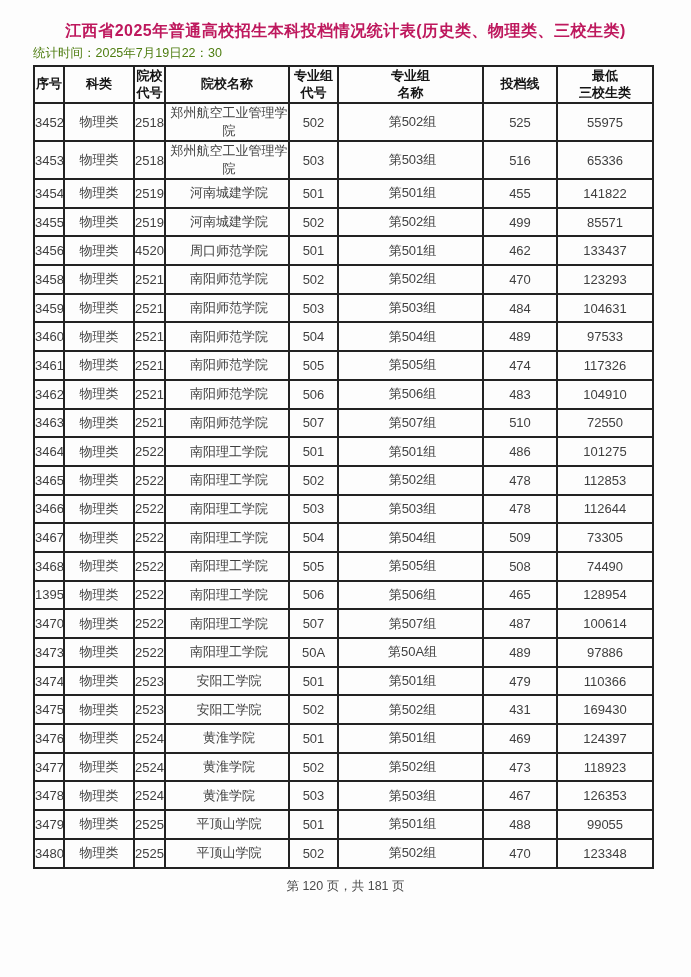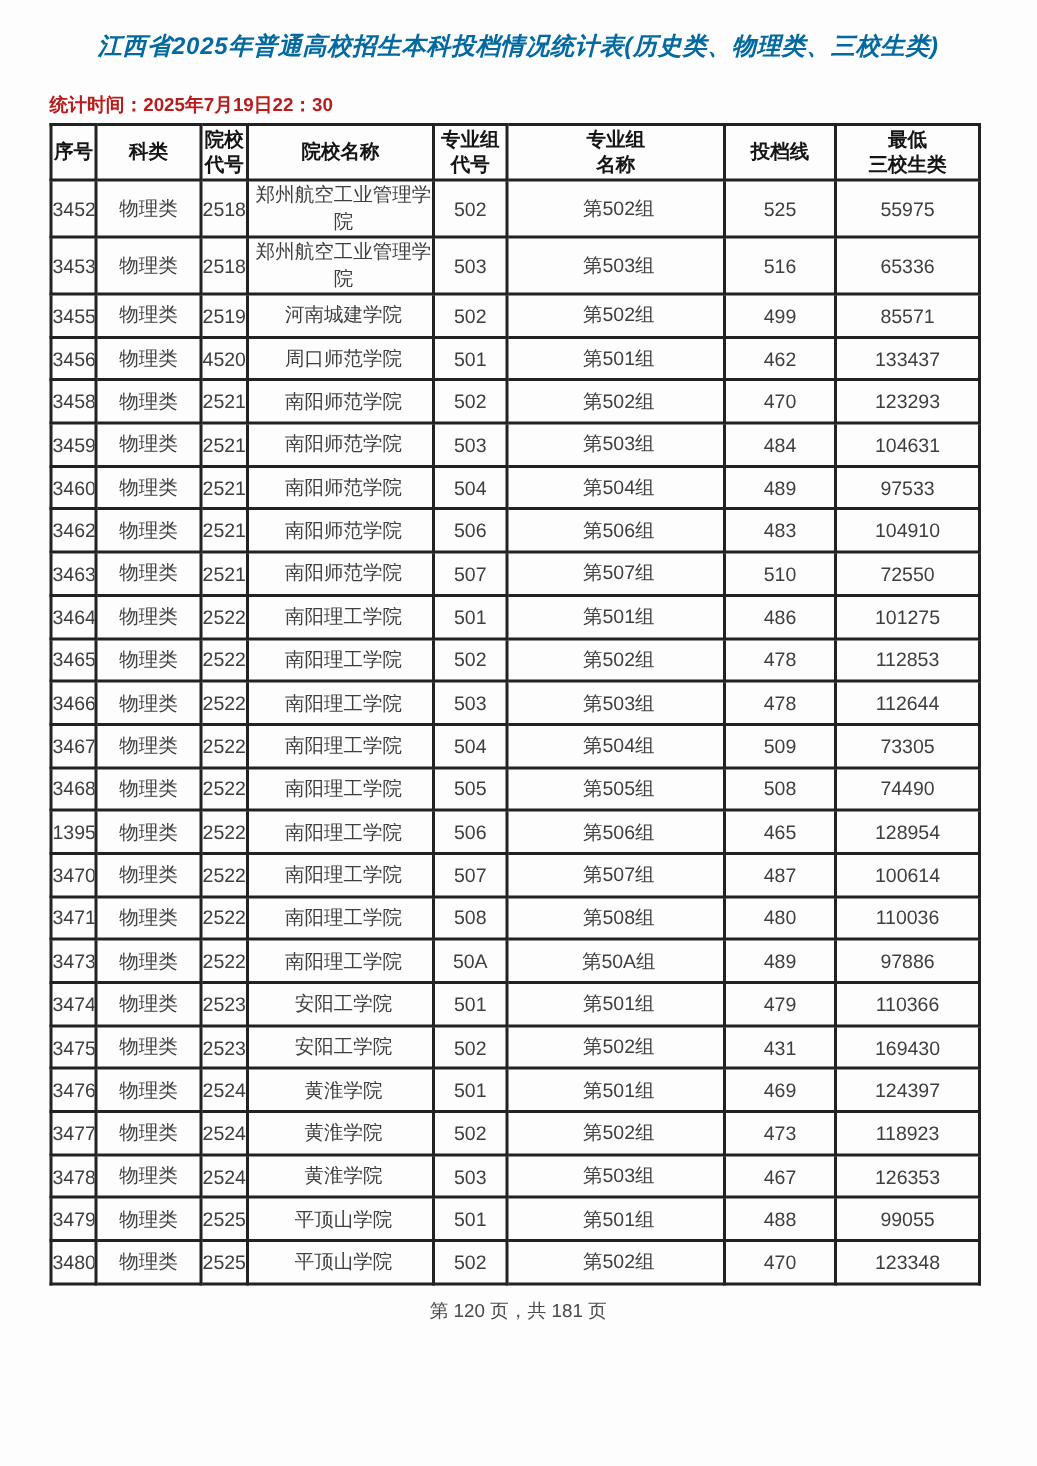"江西省2025年普通高校招生本科投档情况统计表(历史类、物理类、三校生类)" .title { color: #0369a1 -> #be185d; font-style: italic -> none }
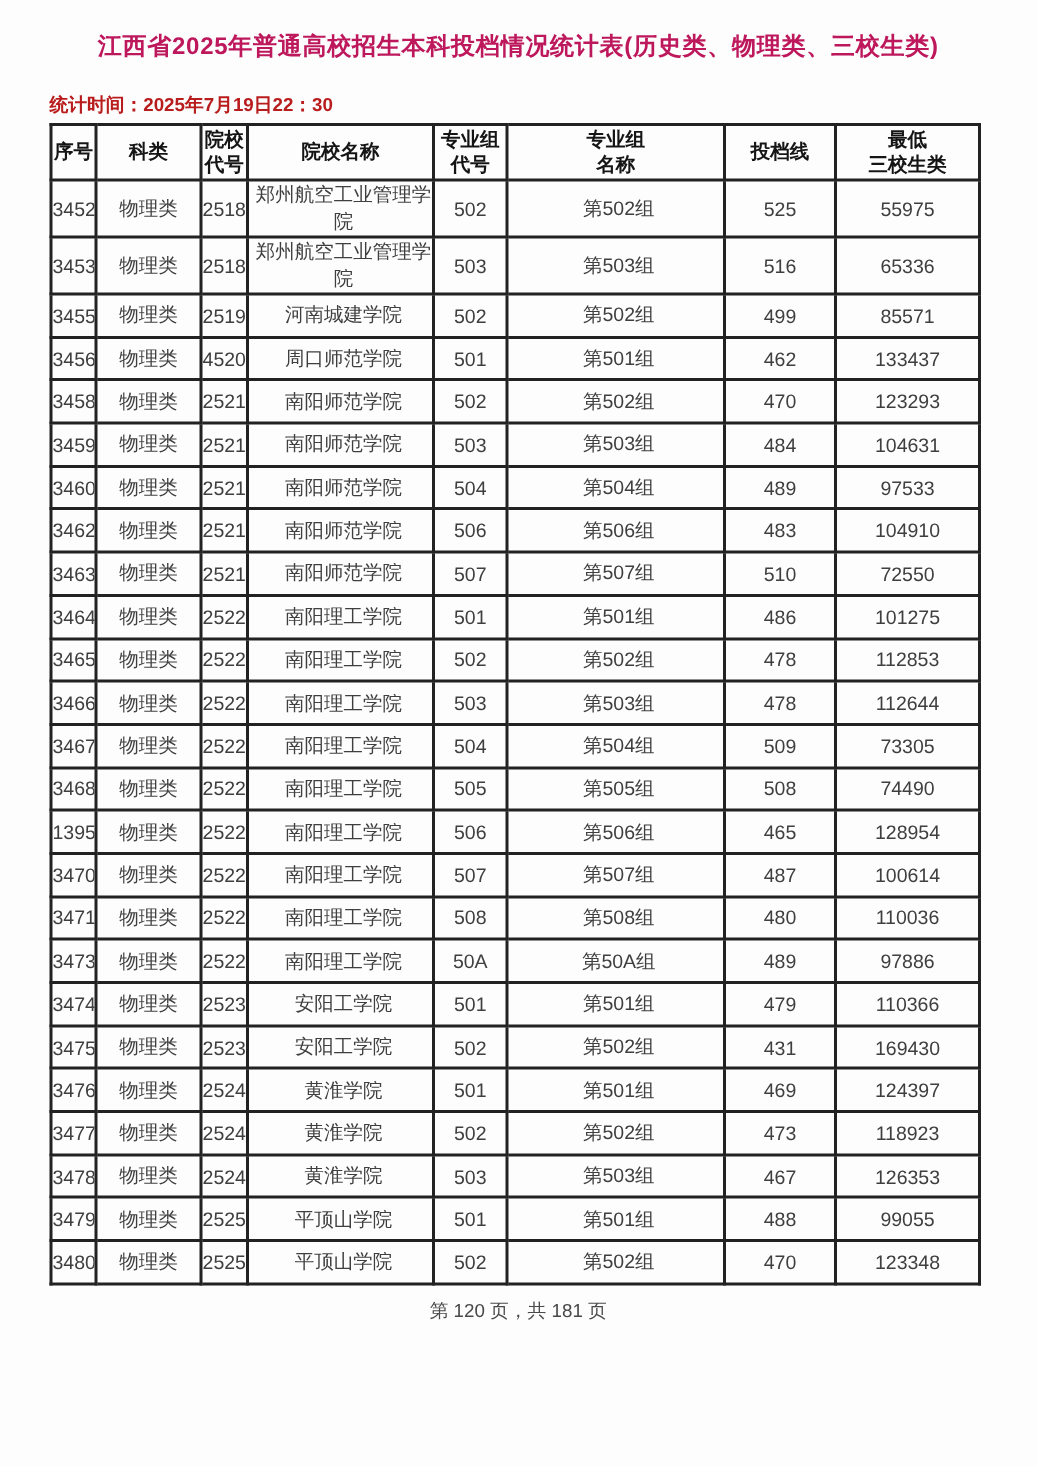"统计时间：2025年7月19日22：30" .subtitle { color: #b91c1c -> #4d7c0f; font-weight: bold -> normal; margin: 20px 0 0 33px -> 3px 0 0 33px }
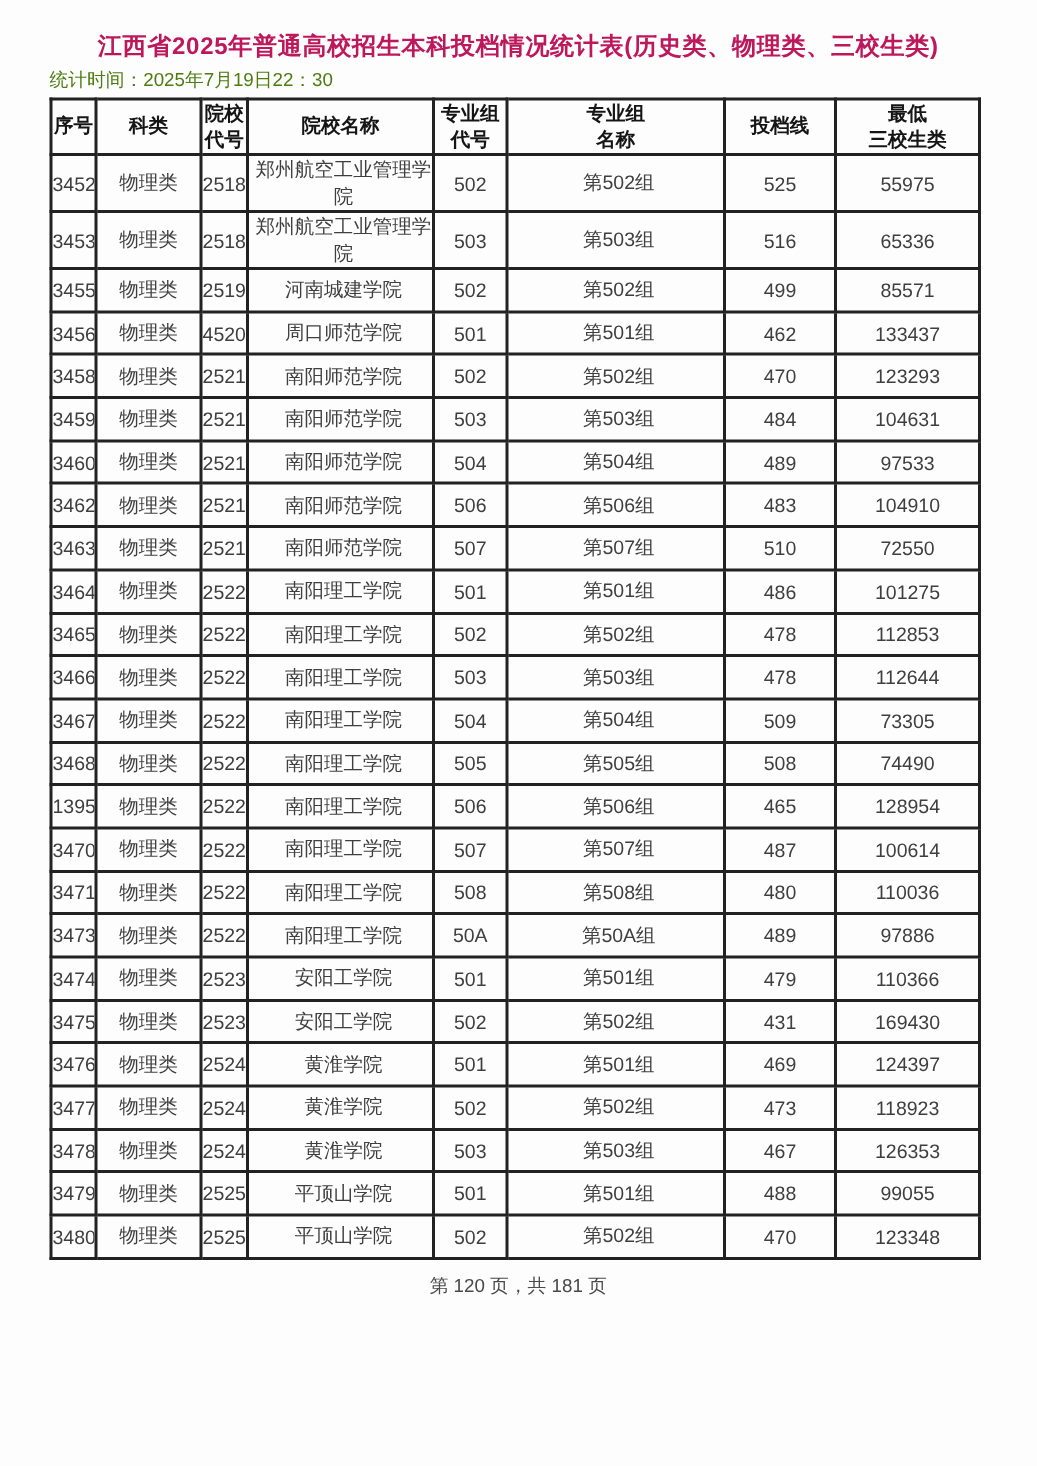"3454" tr { html: none -> <tr> <td>3454</td> <td>物理类</td> <td>2519</td> <td>河南城建学院</td> <td>501</td> <td>第501组</td> <td>455</td> <td>141822</td> </tr> }
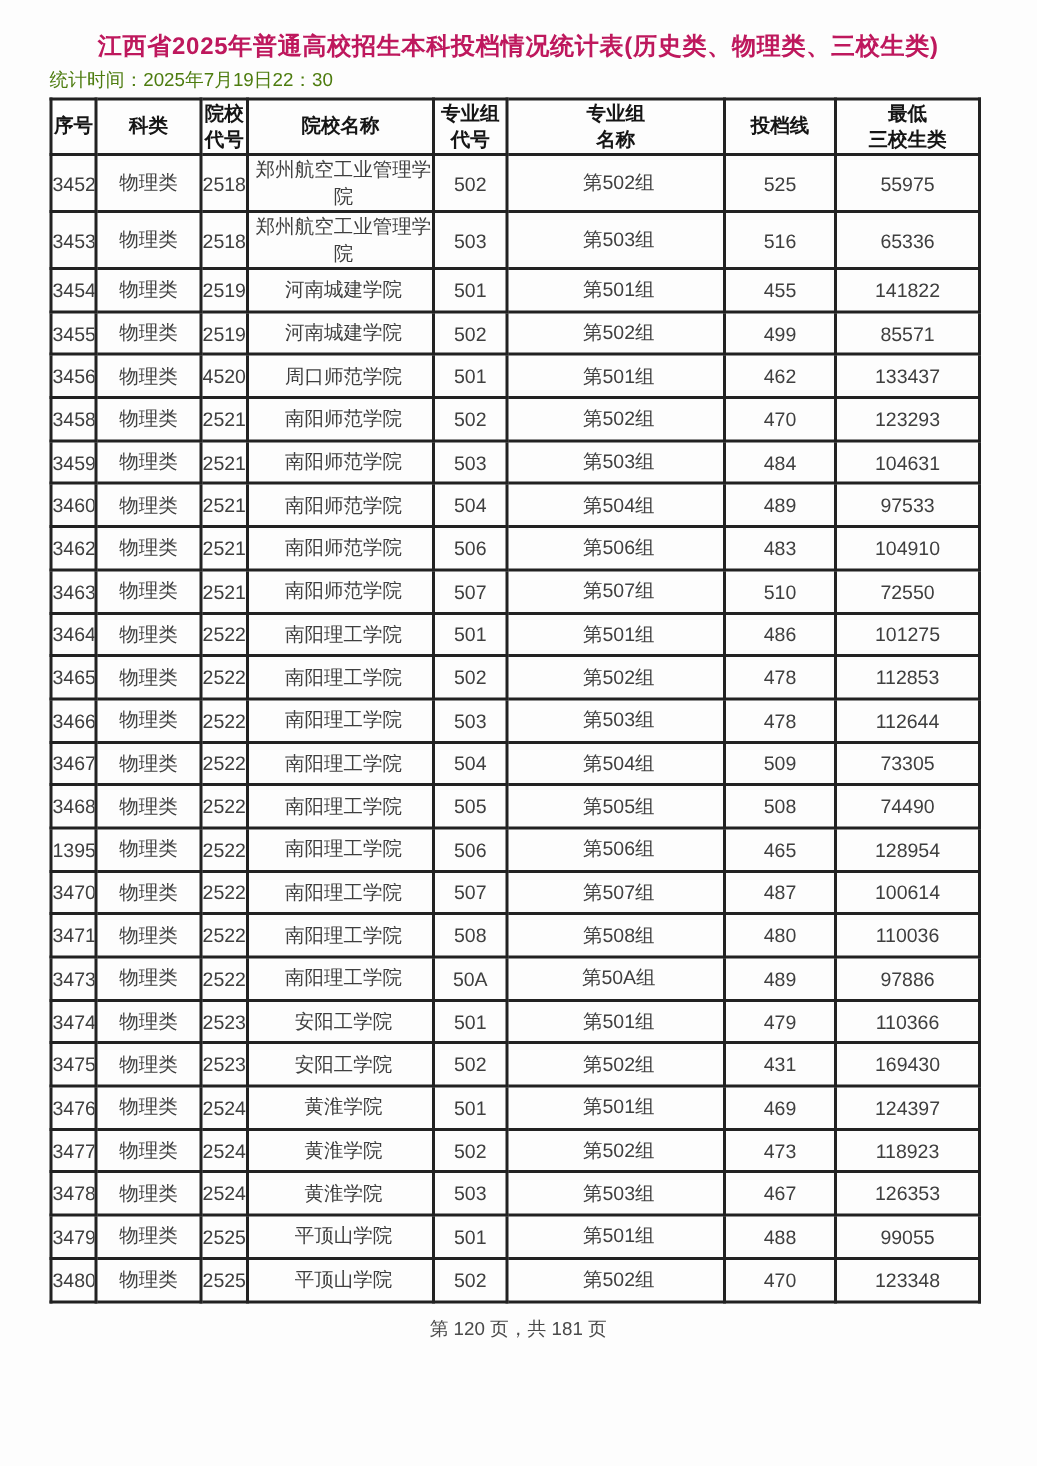"3461" tr { html: none -> <tr> <td>3461</td> <td>物理类</td> <td>2521</td> <td>南阳师范学院</td> <td>505</td> <td>第505组</td> <td>474</td> <td>117326</td> </tr> }
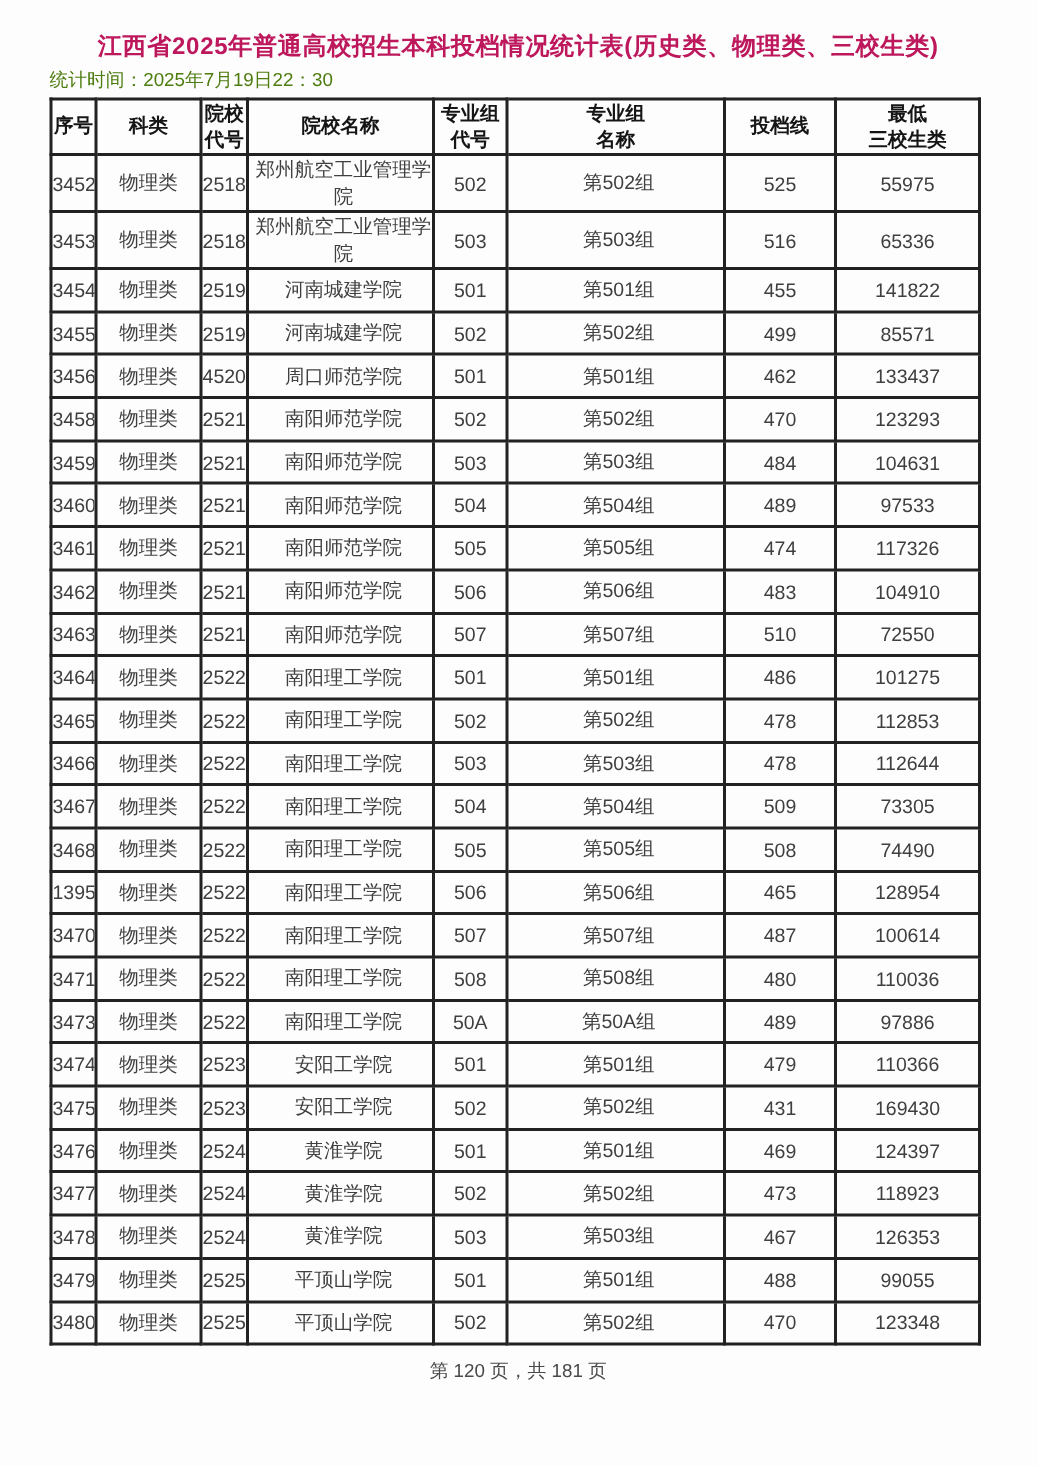"3471" tr { html: <tr> <td>3471</td> <td>物理类</td> <td>2522</td> <td>南阳理工学院</td> <td>508</td> <td>第508组</td> <td>480</td> <td>110036</td> </tr> -> none }
